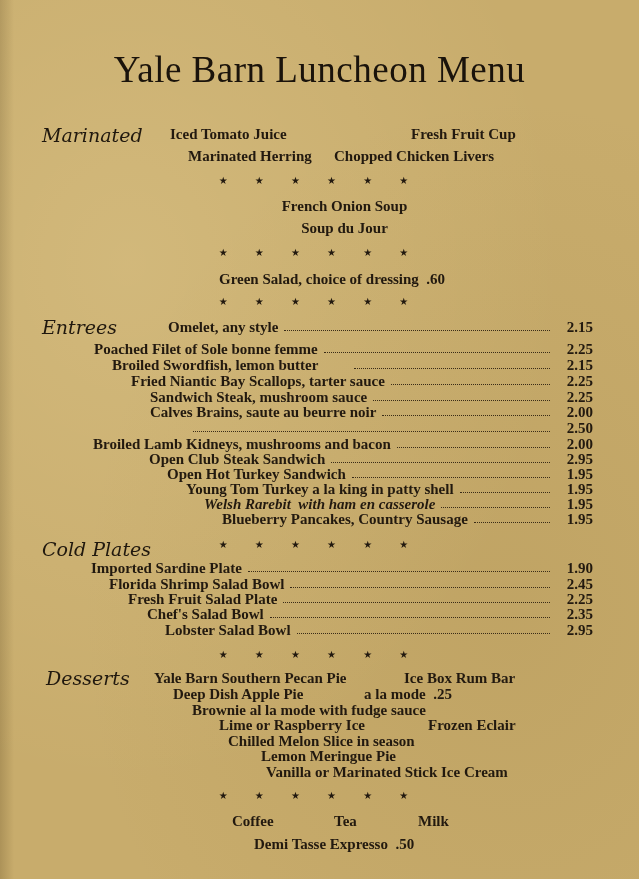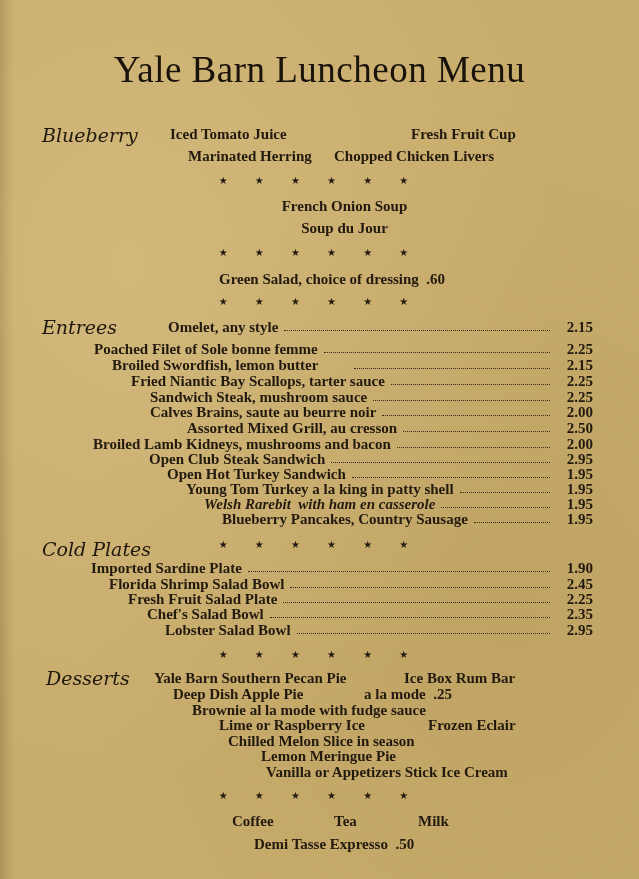"Blueberry" div.abs { text: Blueberry -> Marinated }
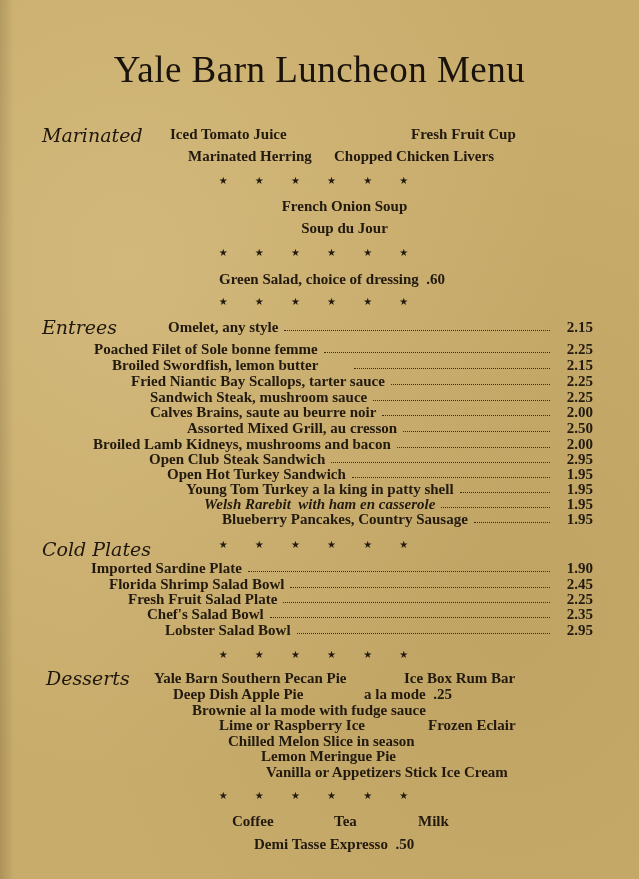"Assorted Mixed Grill, au cresson" span.name { html: <span>Assorted Mixed Grill, au cresson</span> -> none }
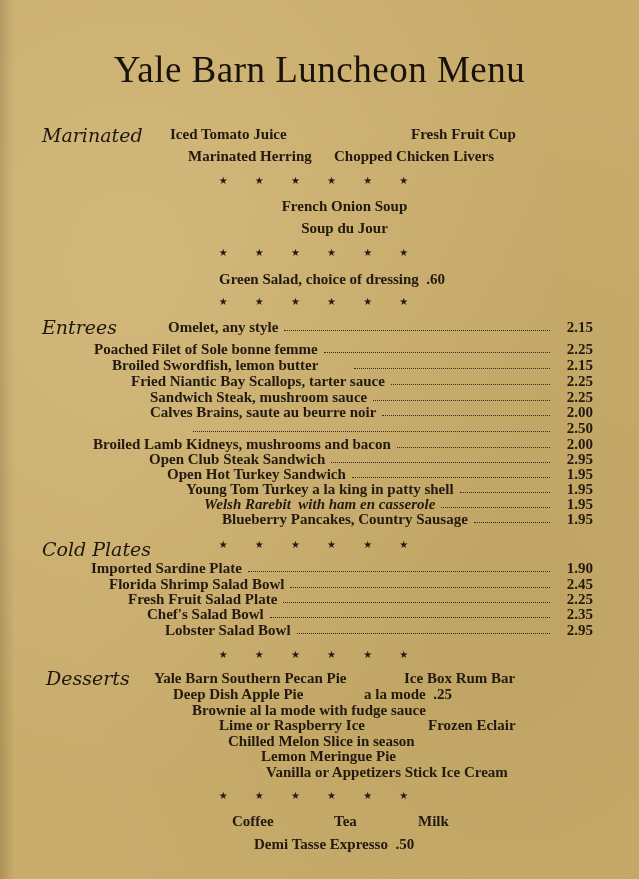"Vanilla or Appetizers Stick Ice" div.abs { text: Appetizers -> Marinated }
